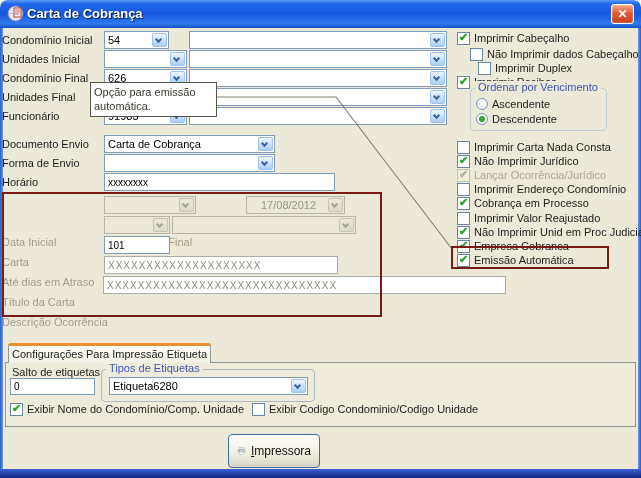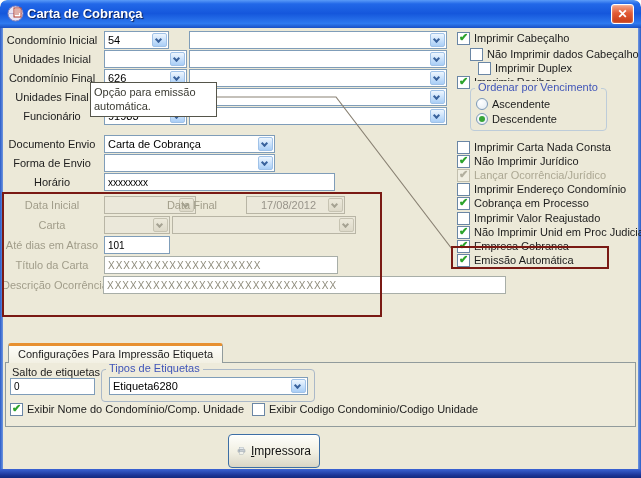"Condomínio Inicial" .rlbl { text-align: center -> left }
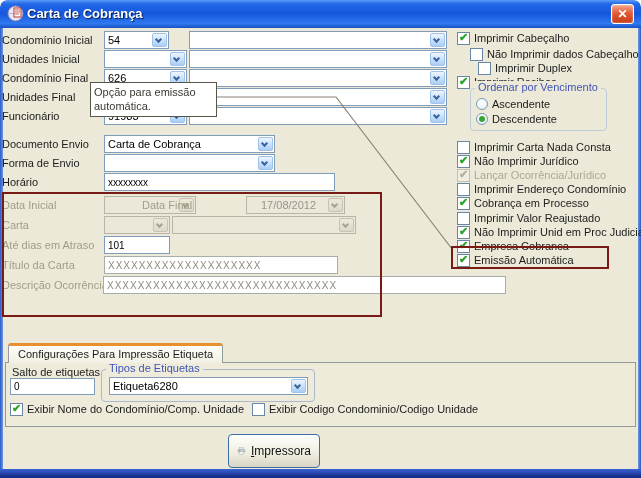"Data Inicial" .rlbl.gray { margin-top: none -> 37px }
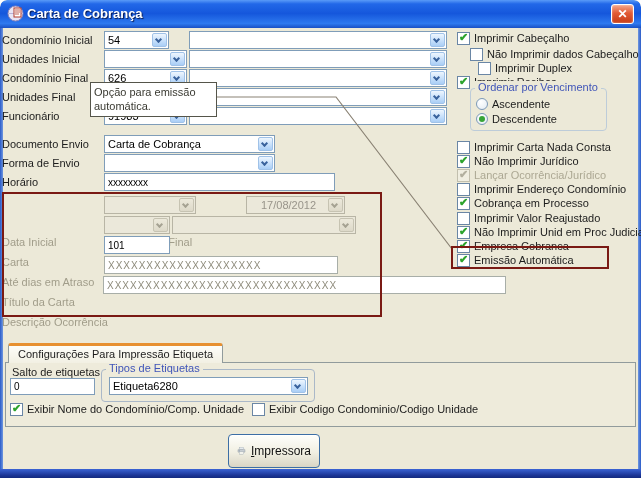"Configurações Para Impressão Etiqueta" .tab { padding: 0 9px -> 0 3px }
